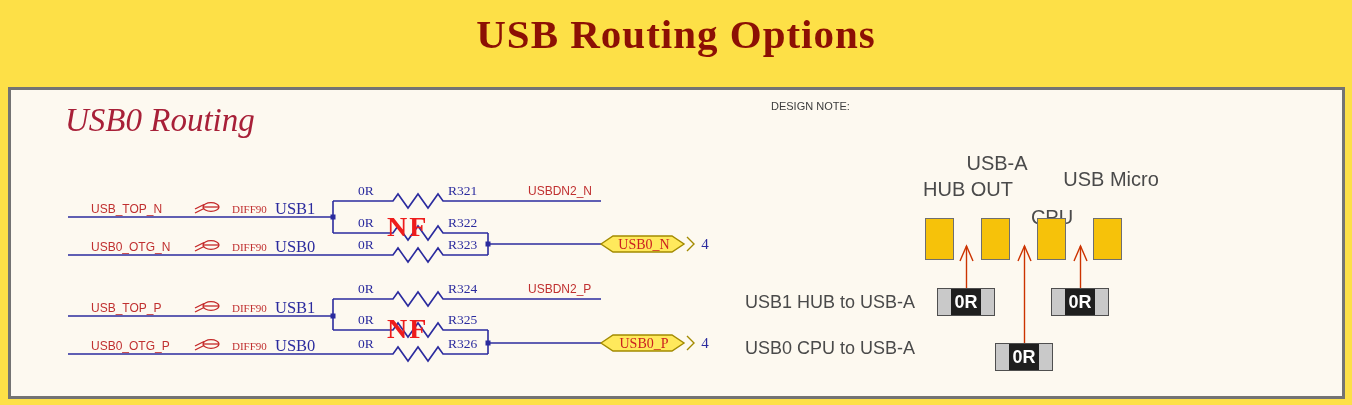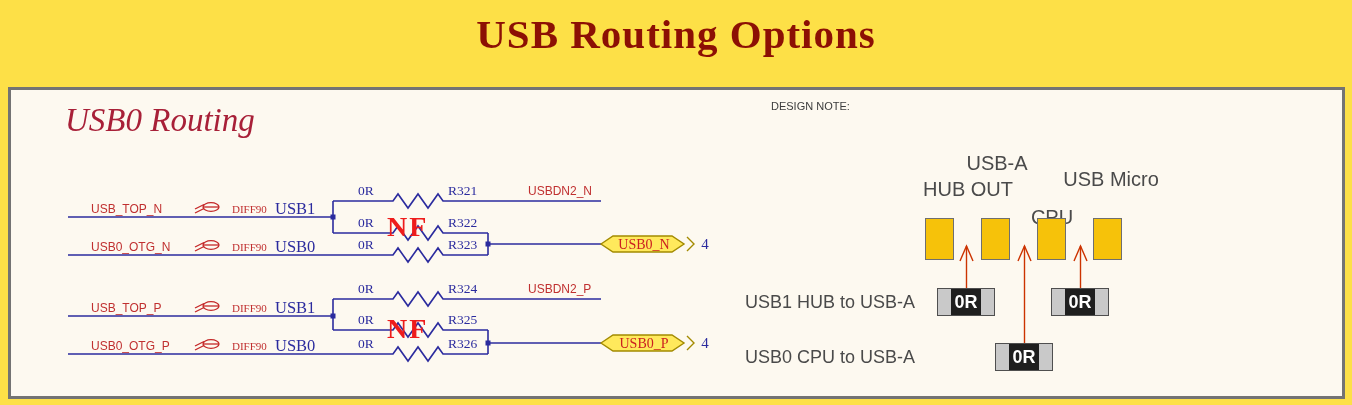"USB0 CPU to USB-A" div.opt-label { top: 257px -> 248px }
